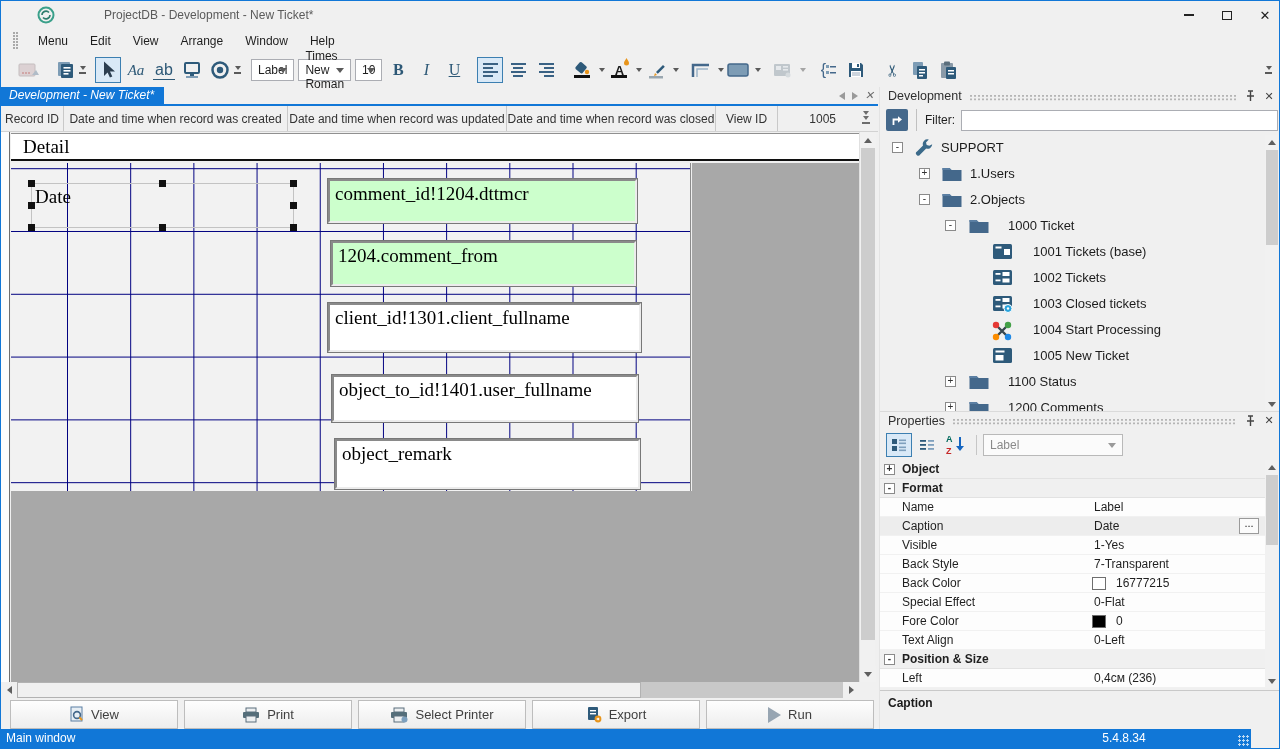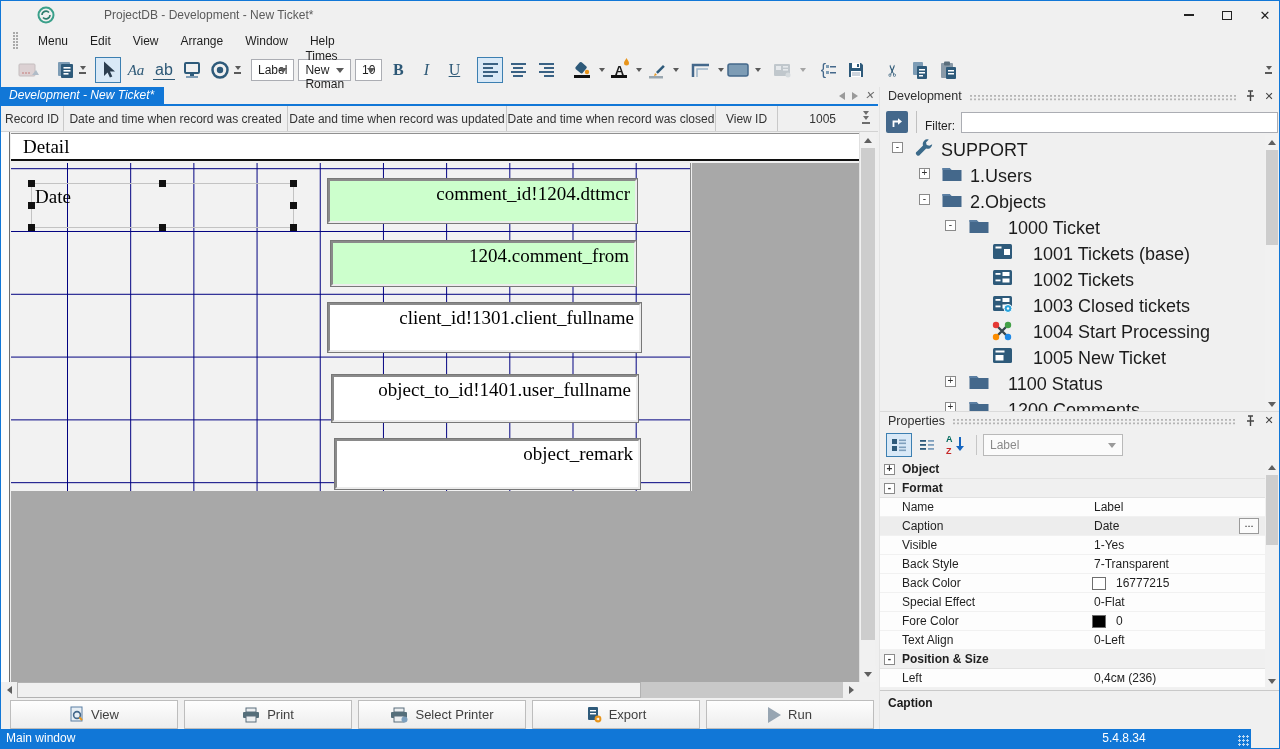"Filter:" .filterrow { align-items: flex-end -> center }
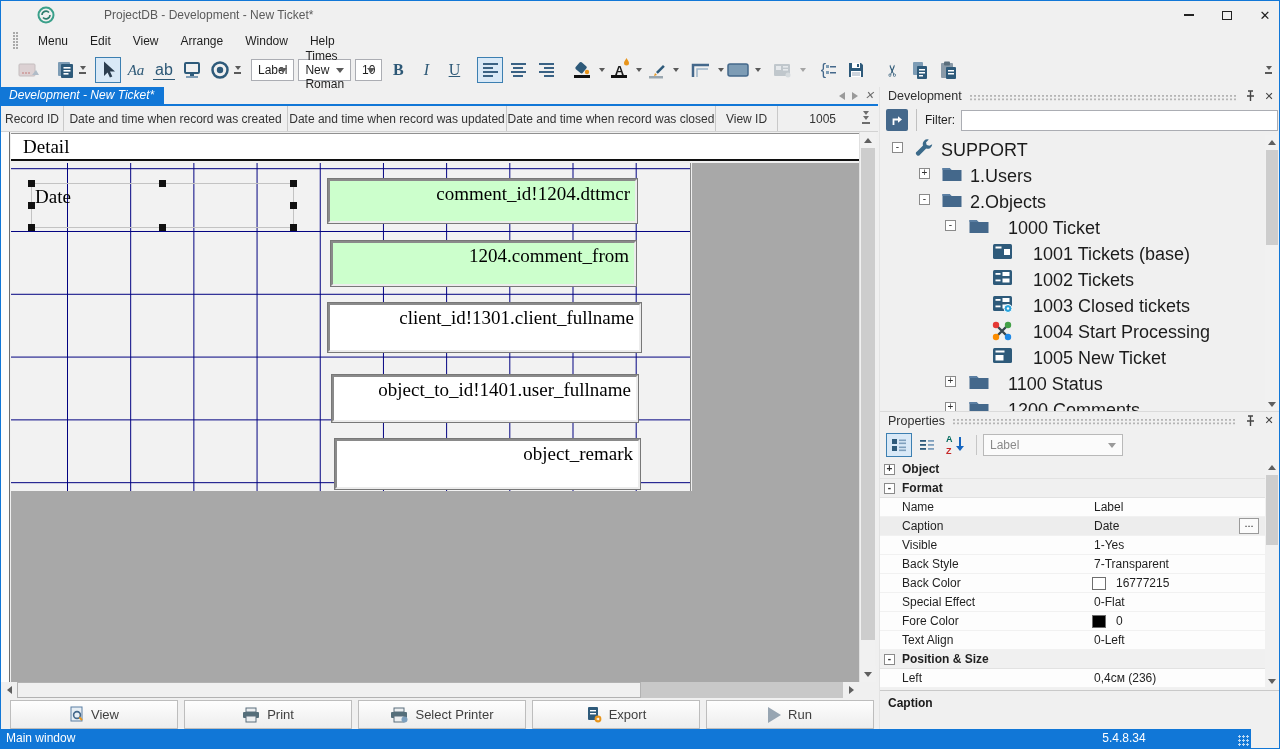"SUPPORT" .tlabel { font-size: 18px -> 13px }
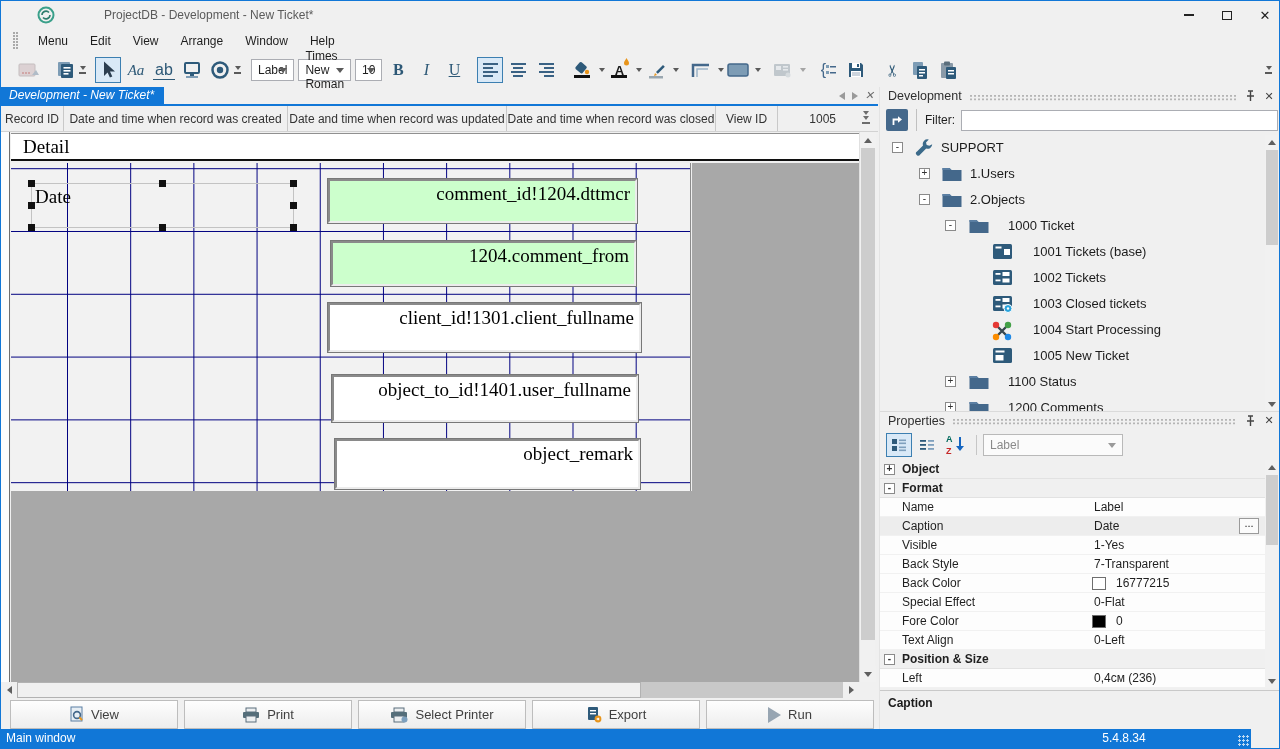"comment_id!1204.dttmcr" .fld { text-align: right -> none }
